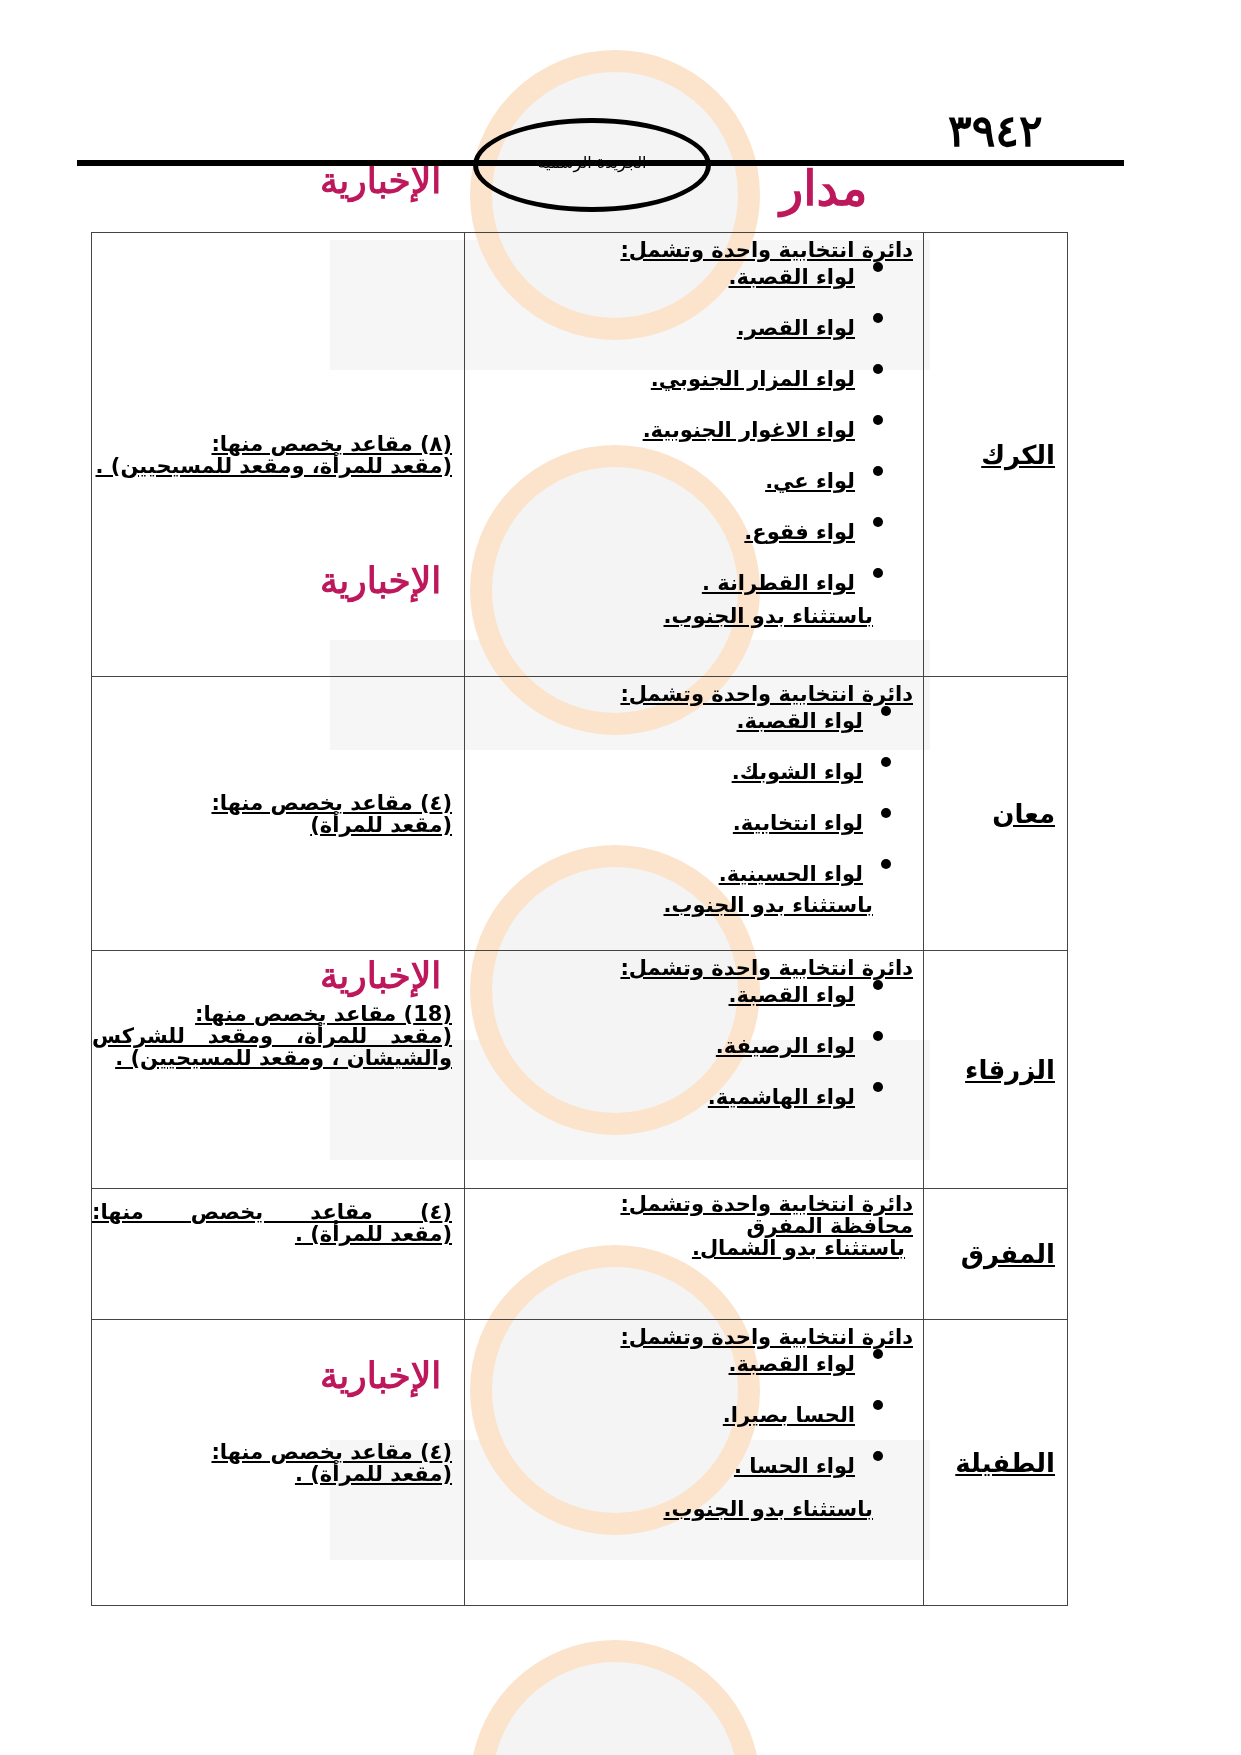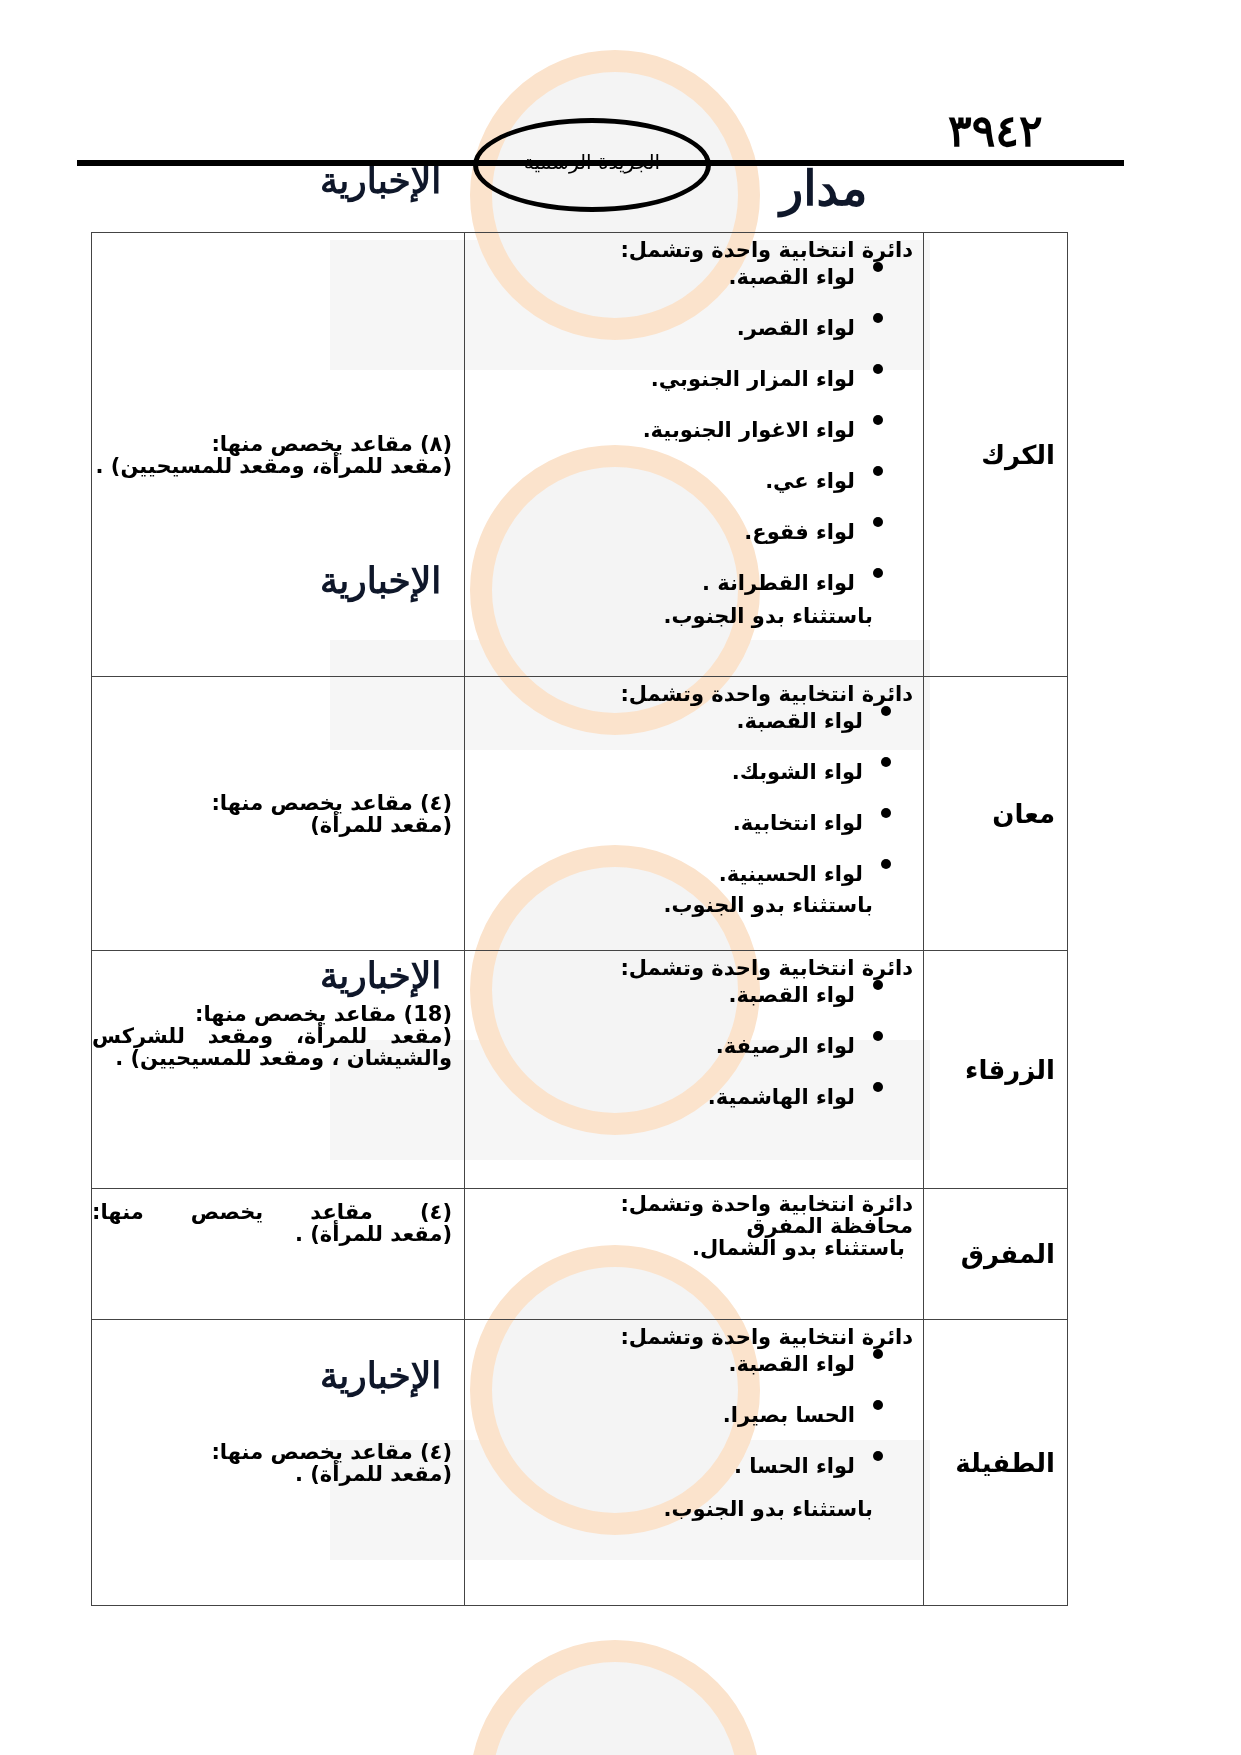"الإخبارية" .wm-text { color: #0f172a -> #be185d }
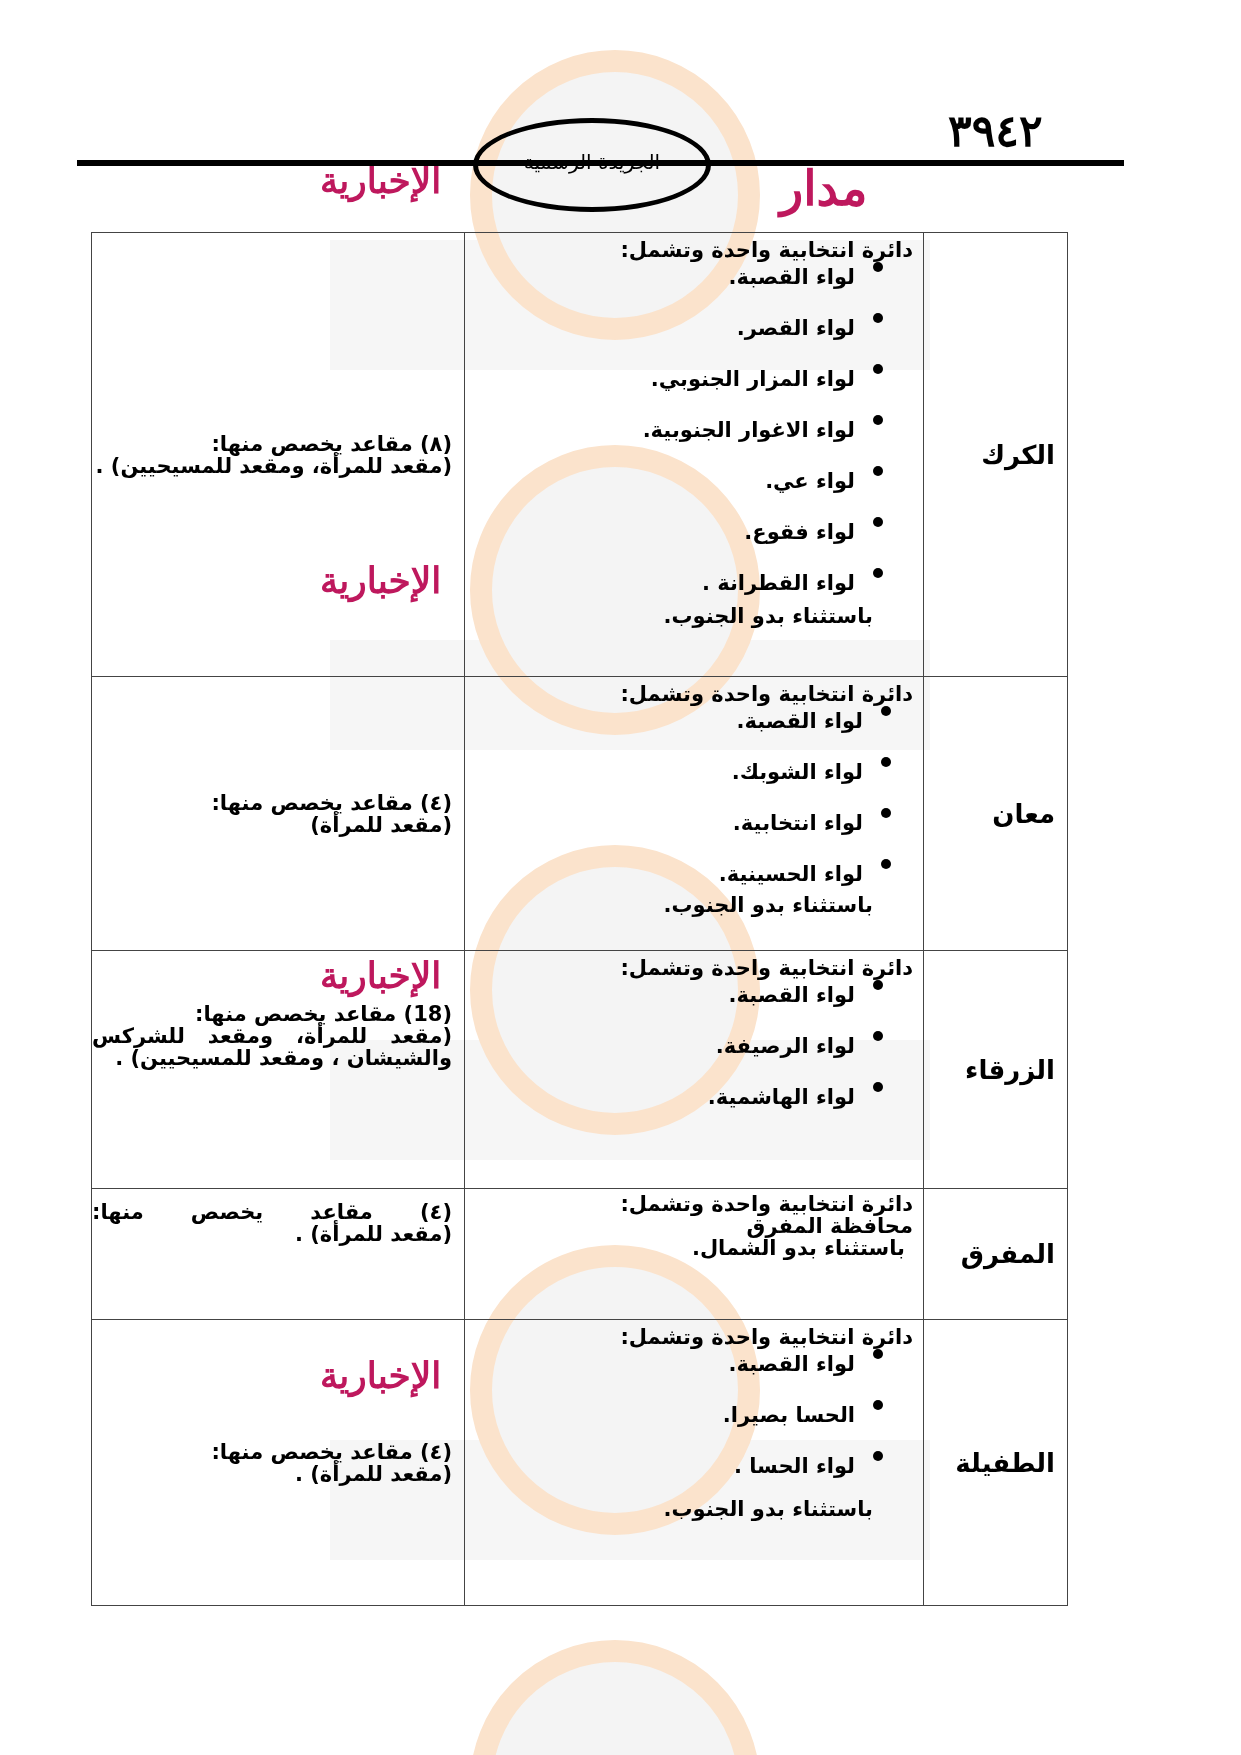"الجريدة الرسمية" .header-oval span { font-size: 20px -> 16px }
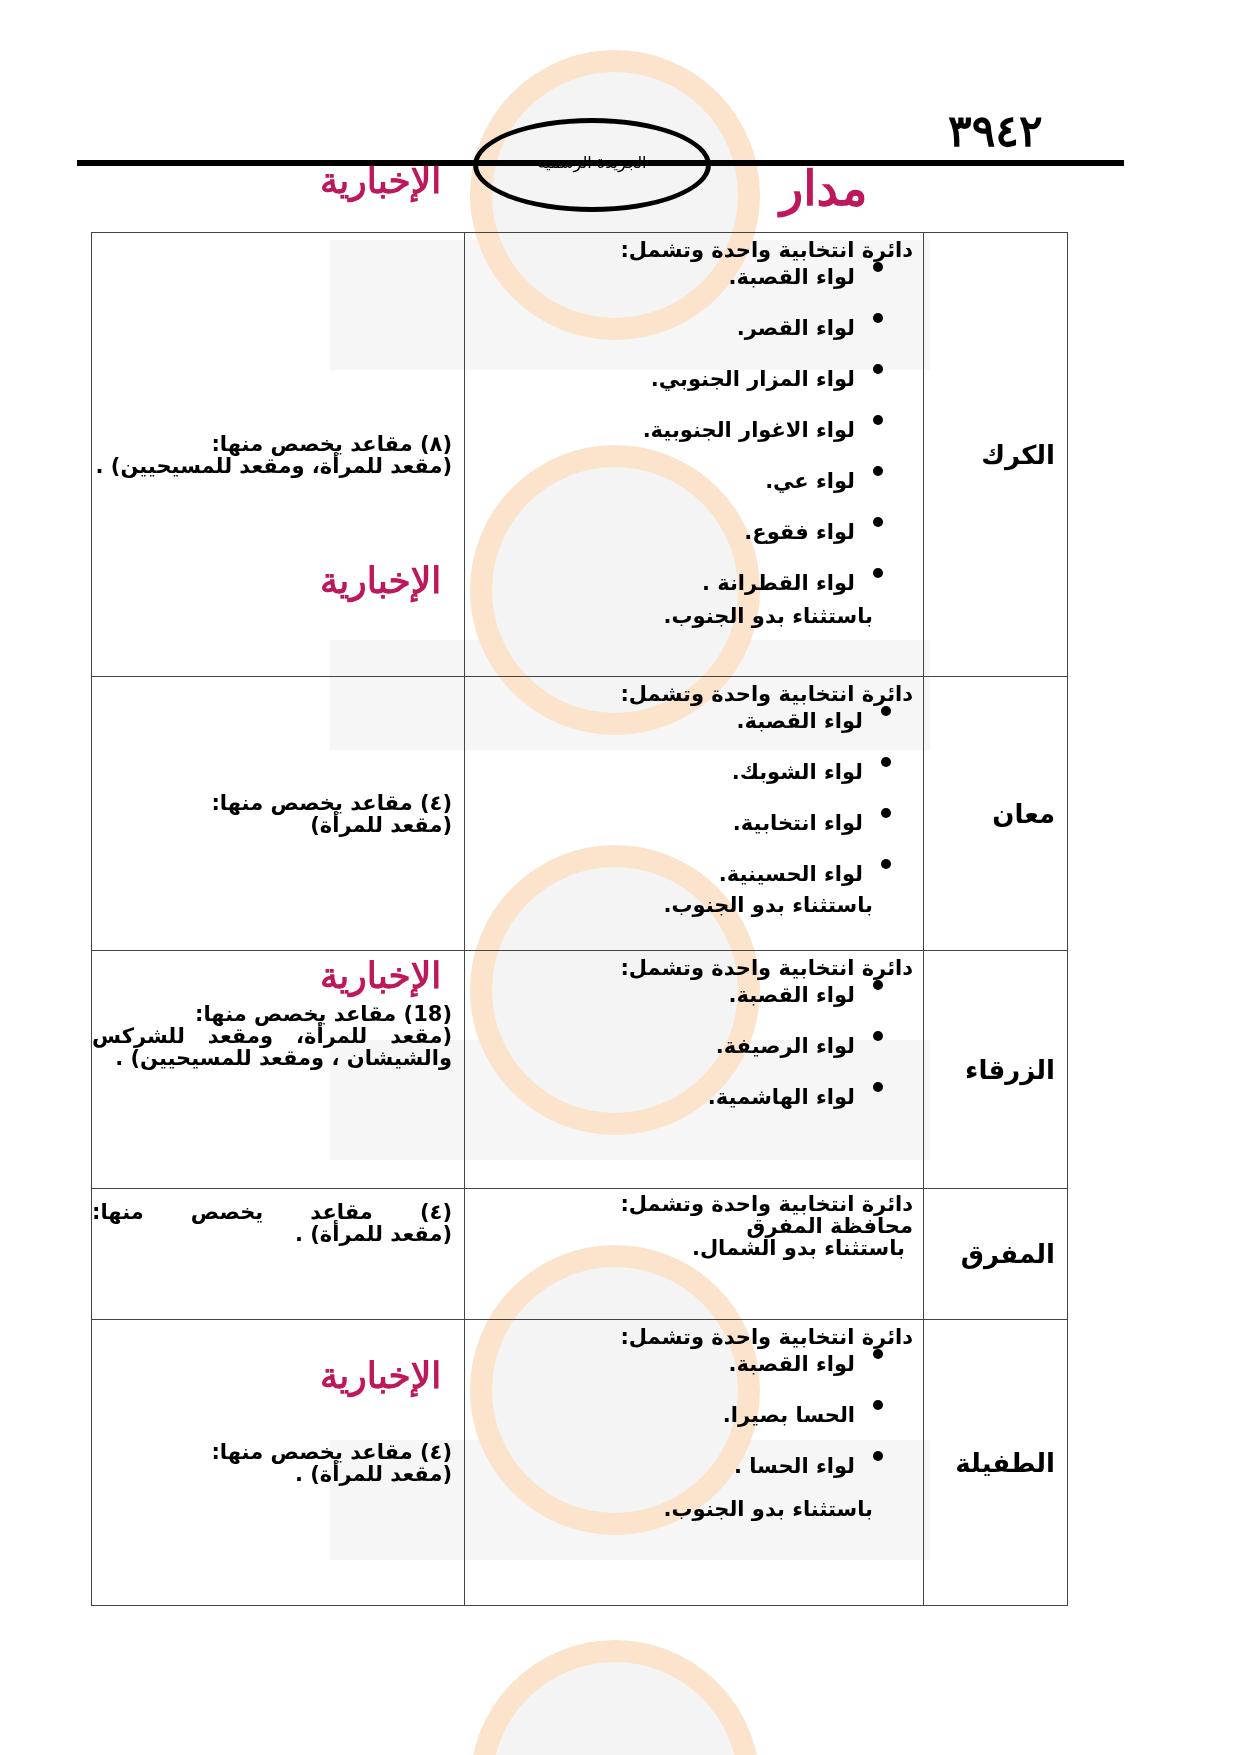"دائرة انتخابية واحدة وتشمل:" table.main td { text-decoration: none -> underline }
